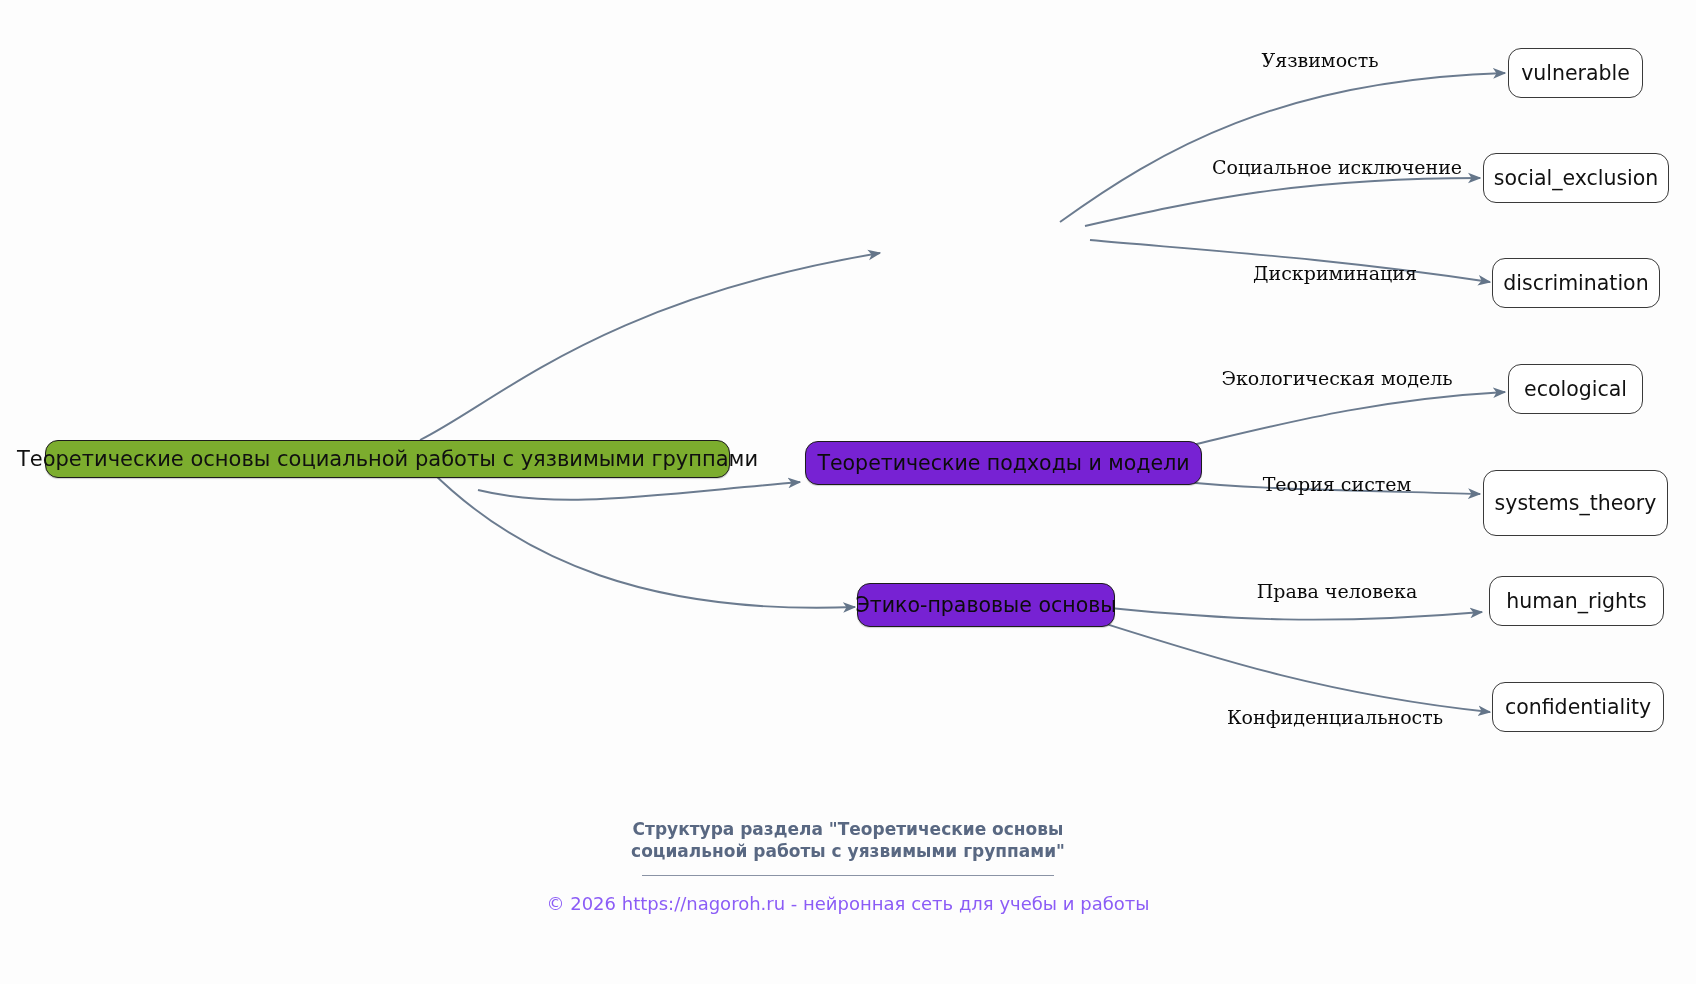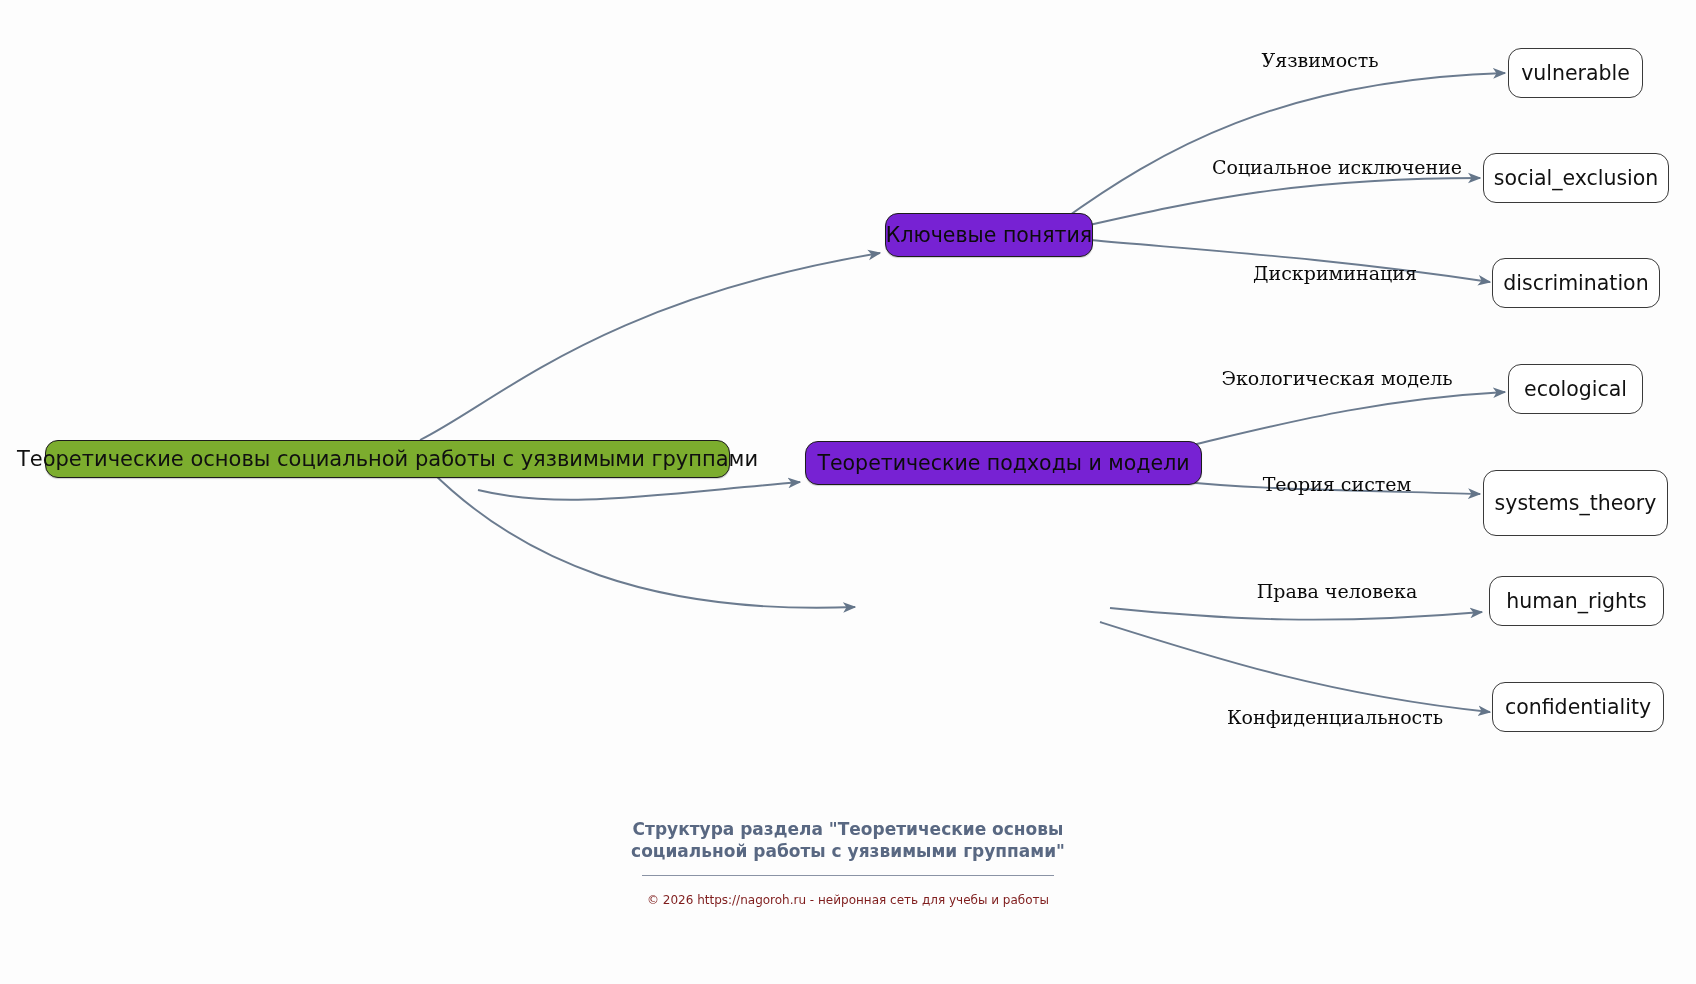"Ключевые понятия" div.node { html: <div>Ключевые понятия</div> -> none }
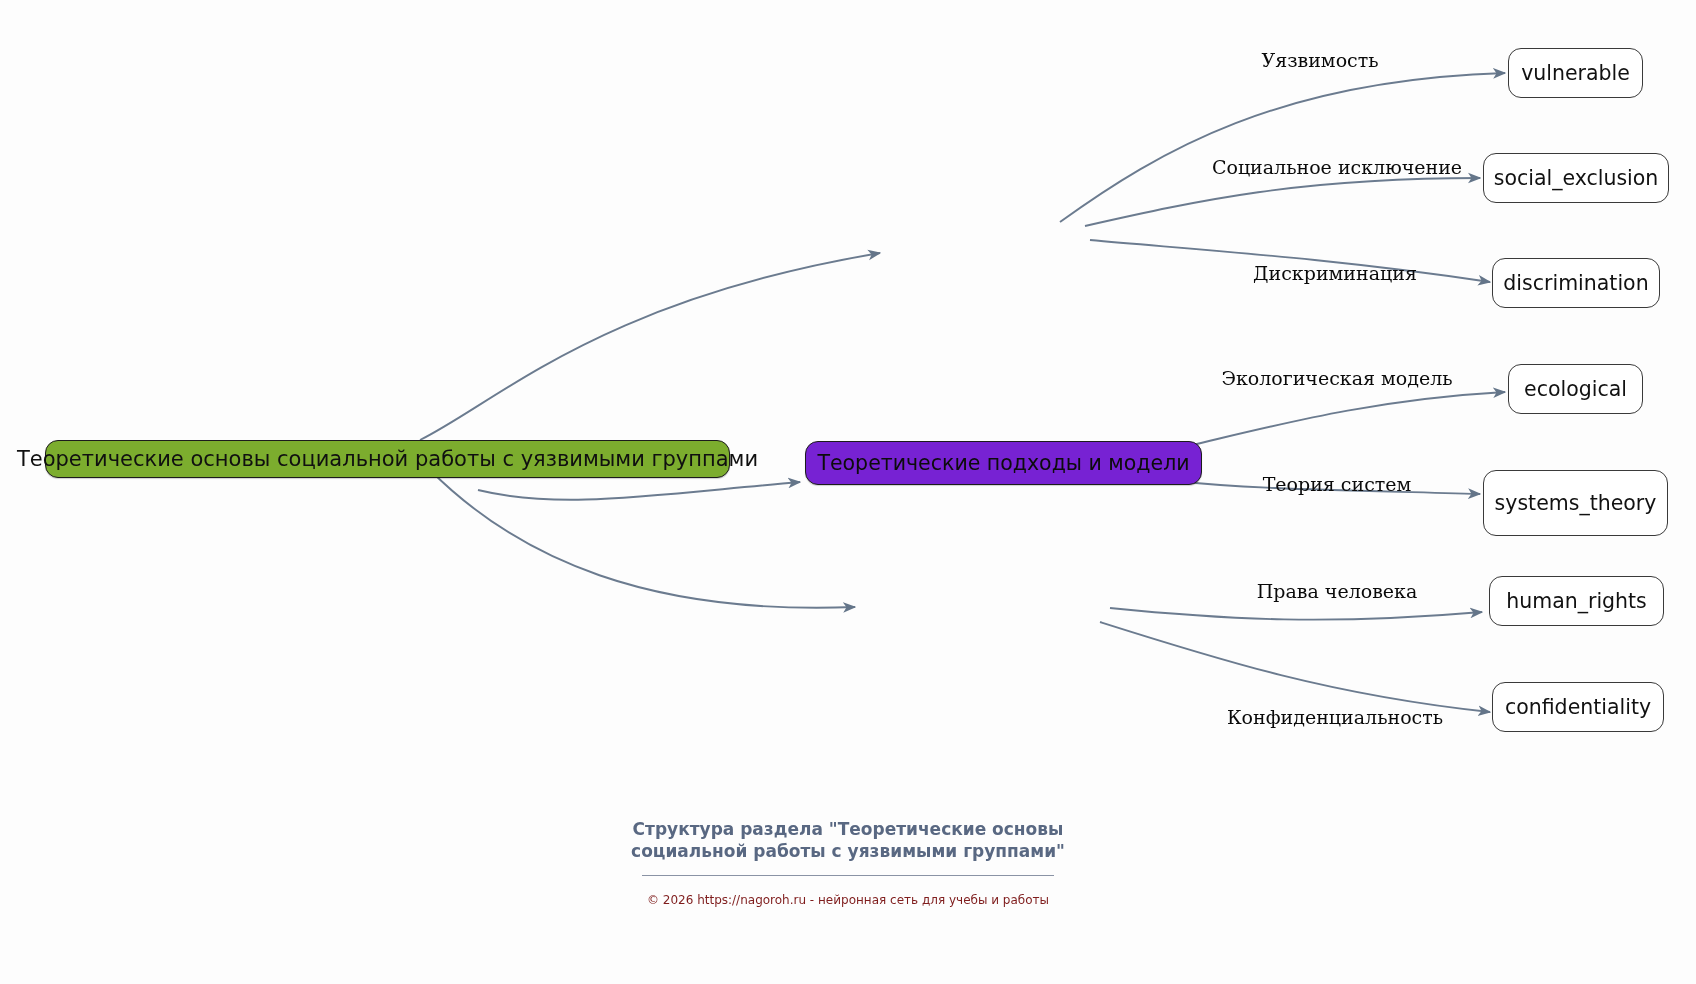"Этико-правовые основы" div.node { html: none -> <div>Этико-правовые основы</div> }
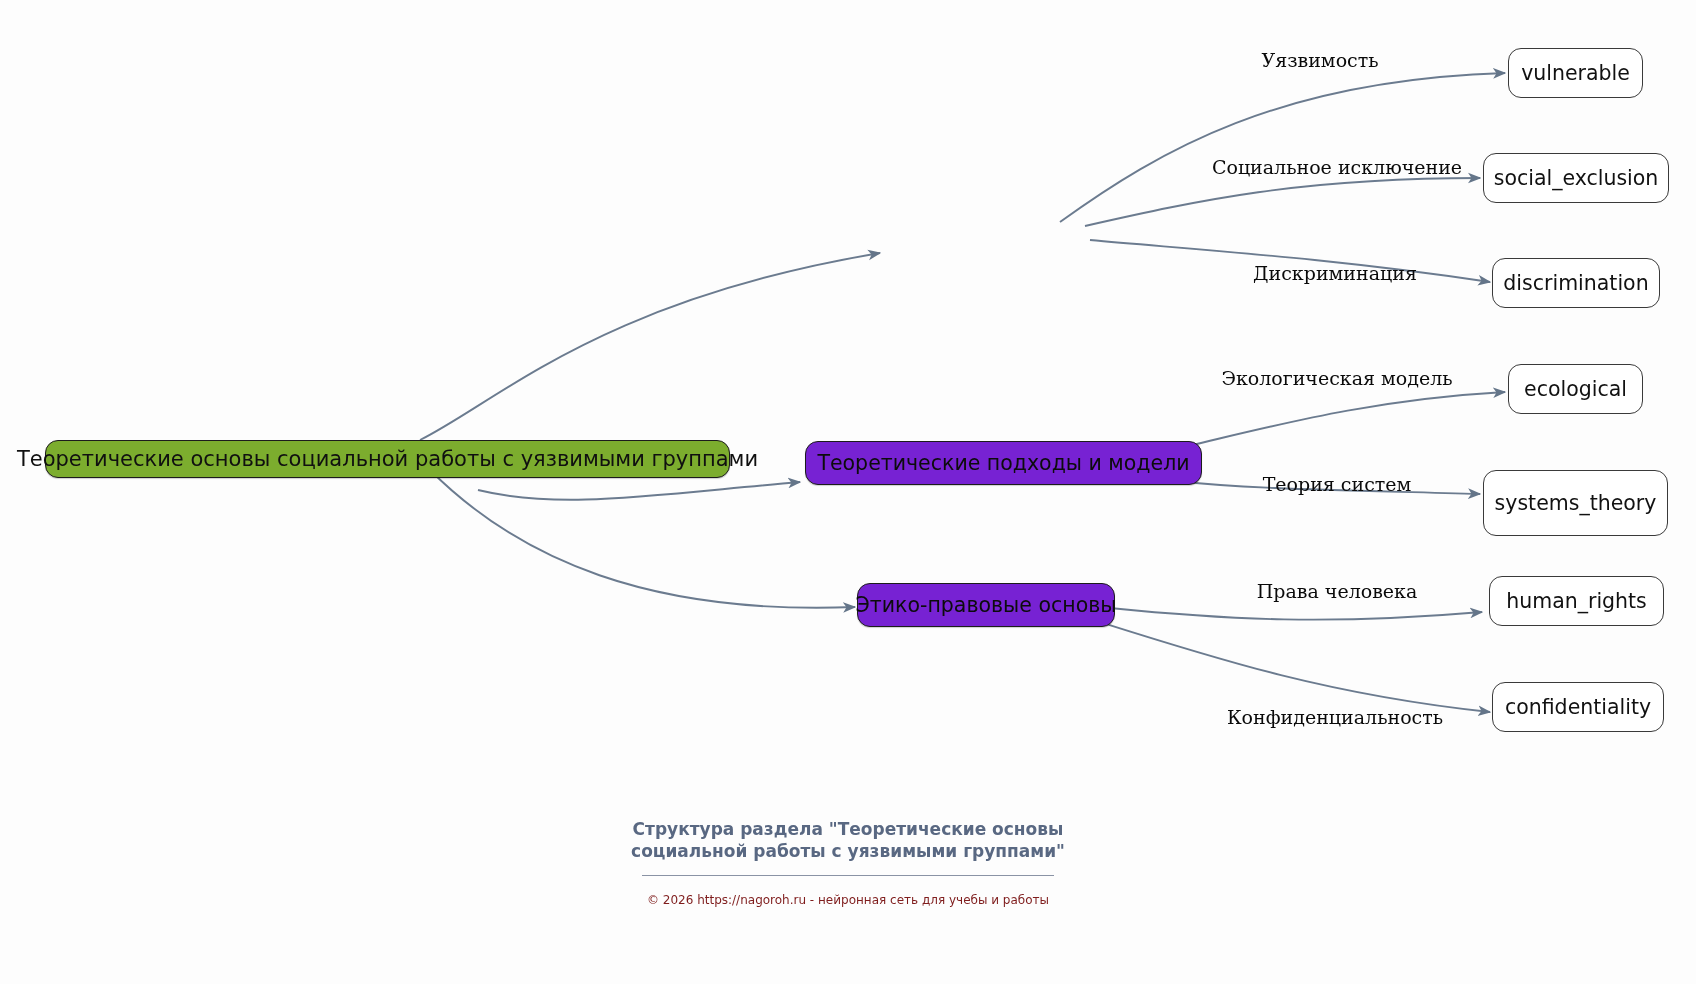"© 2026 https://nagoroh.ru - нейронная" .footer-copy { color: #7f1d1d -> #8b5cf6; font-size: 12px -> 18px }
